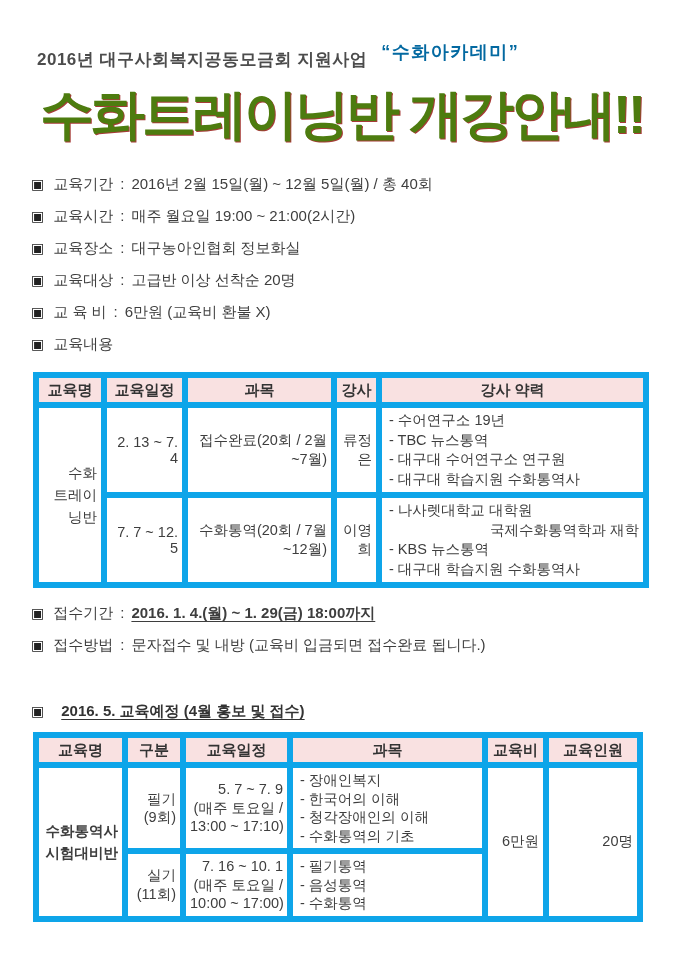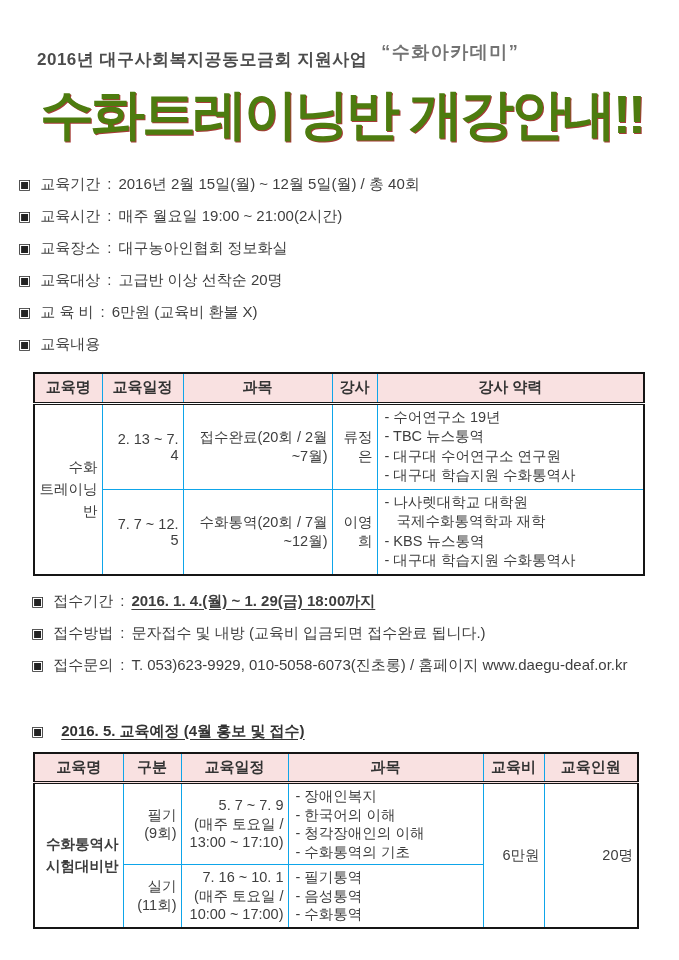"“수화아카데미”" .academy { color: #737373 -> #0369a1 }
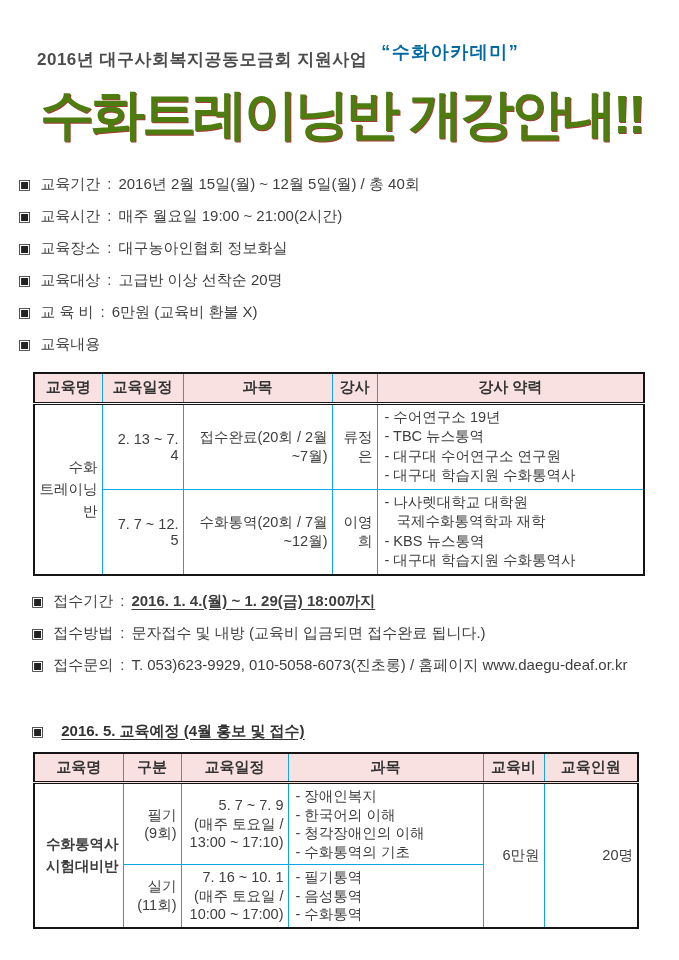"▣ 교육기간 : 2016년 2월" .bullets { margin: 15px 0 0 18px -> 15px 0 0 31px }
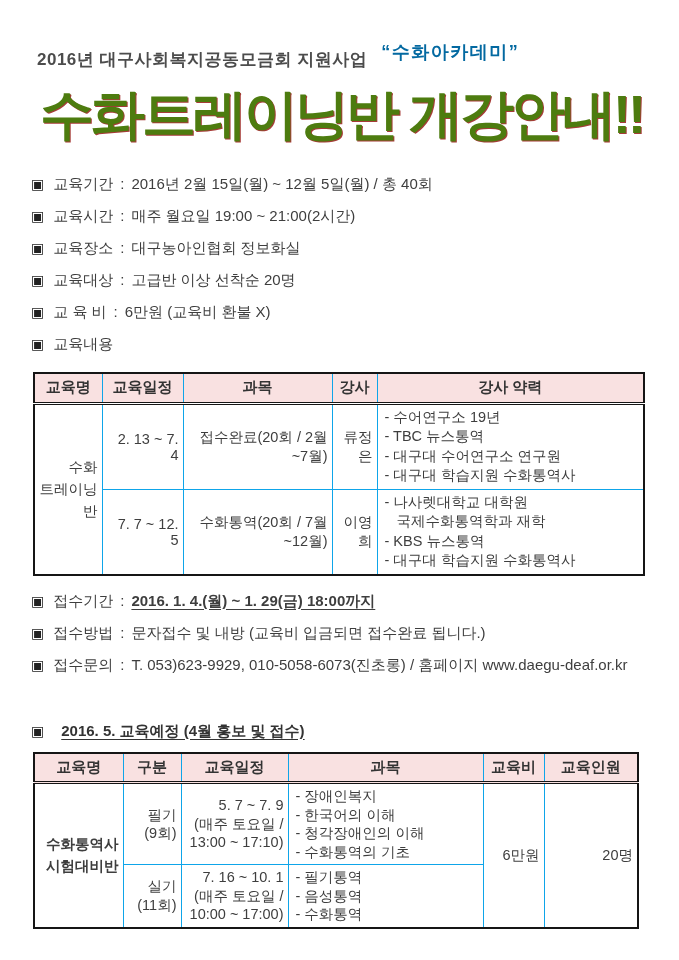"교육명" .tbl th, .tbl td { border: 1px solid #0ea5e9 -> 6px solid #0ea5e9 }
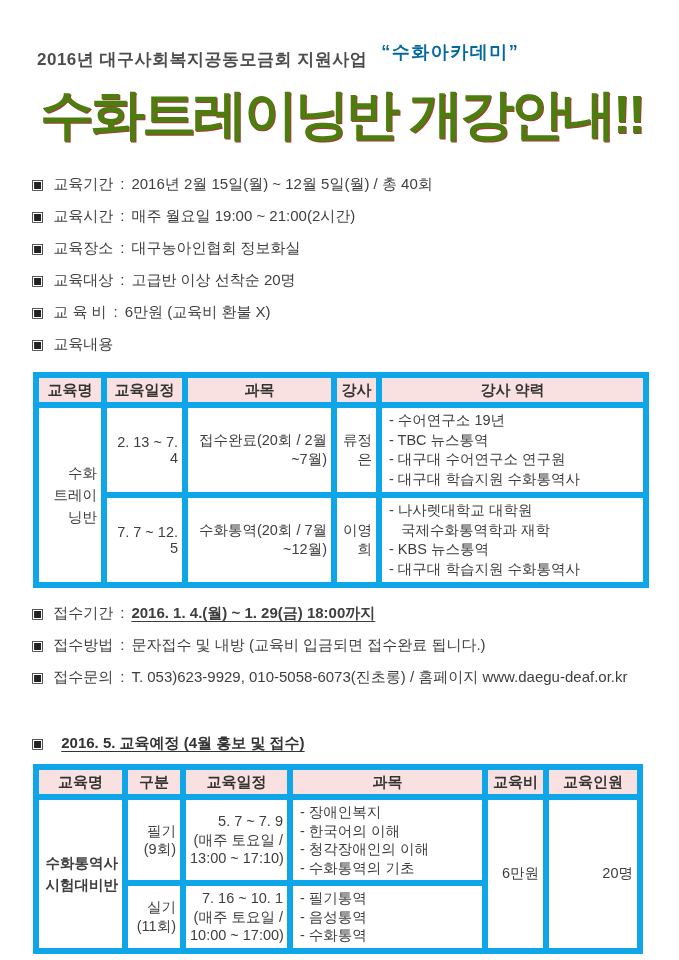"국제수화통역학과 재학" .indent { text-align: none -> right }
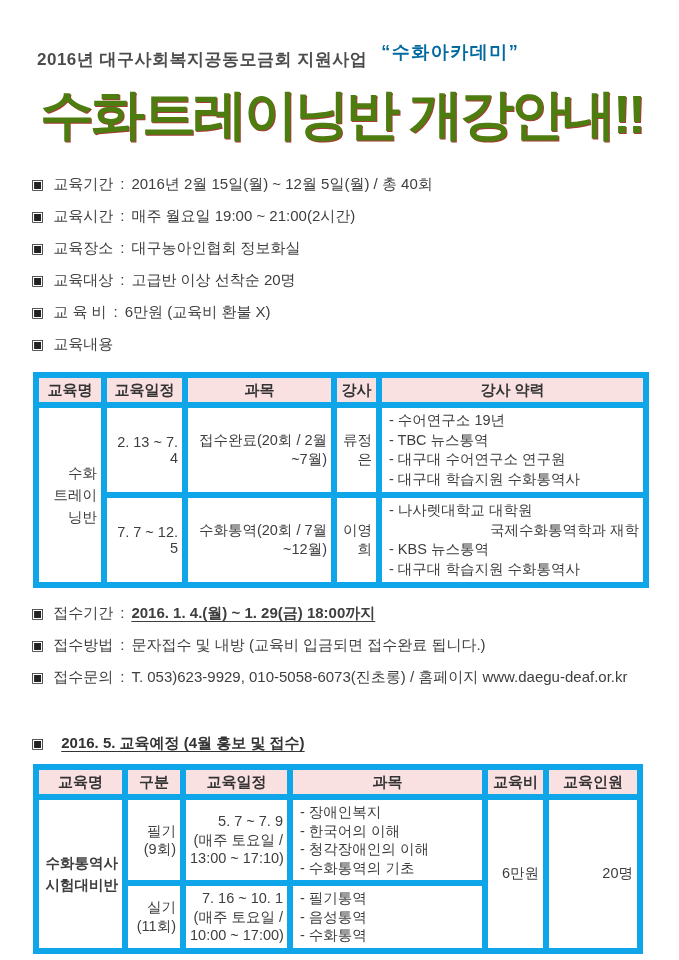"▣ 접수문의 : T. 053)623-9929," div.iline { html: <div> <span>▣</span><span>접수문의</span><span>:</span><span>T. 053)623-9929, 010-5058-6073(진초롱) / 홈페이지 www.daegu-deaf.or.kr</span> </div> -> none }
